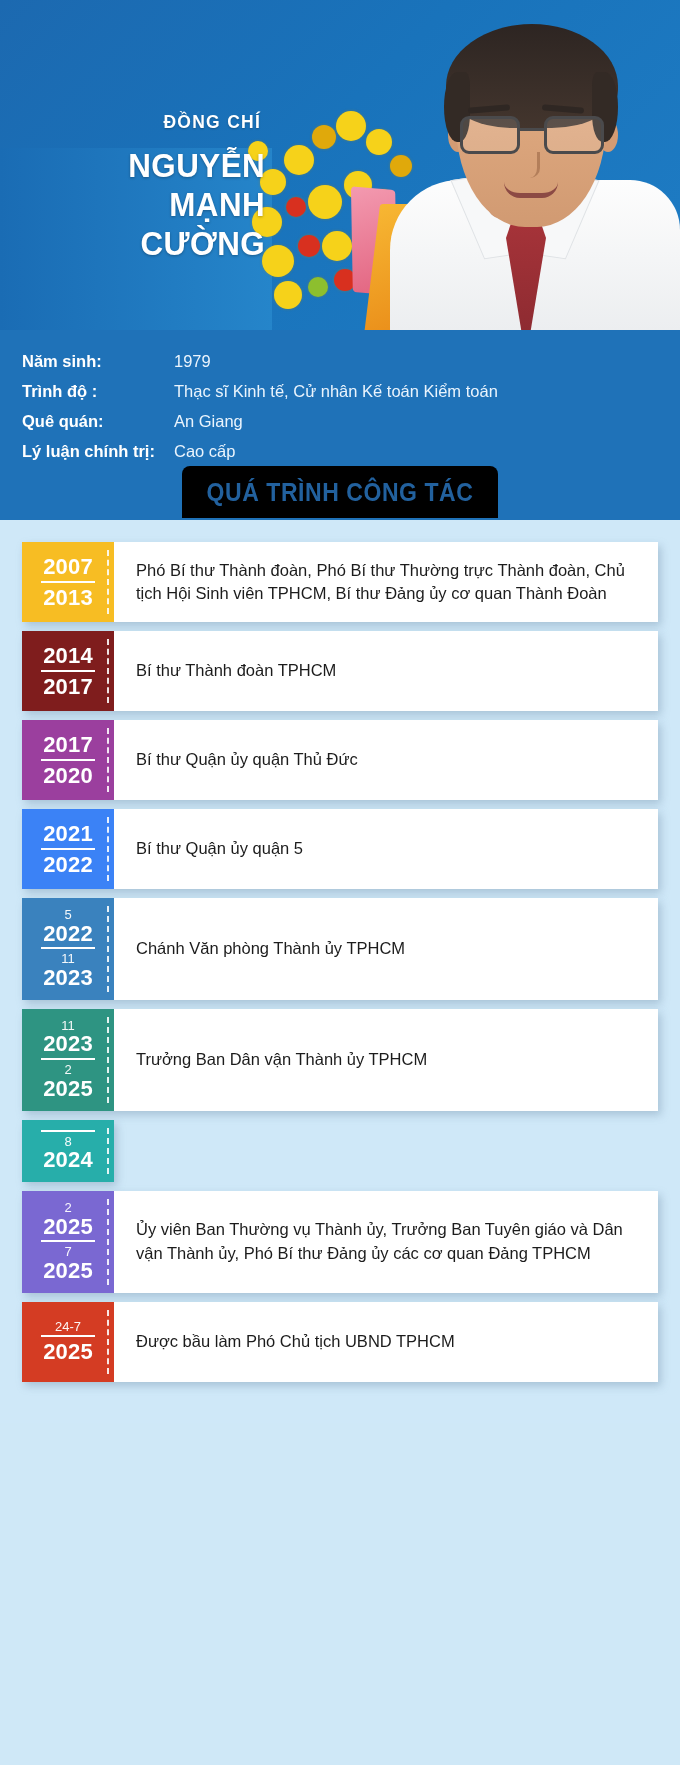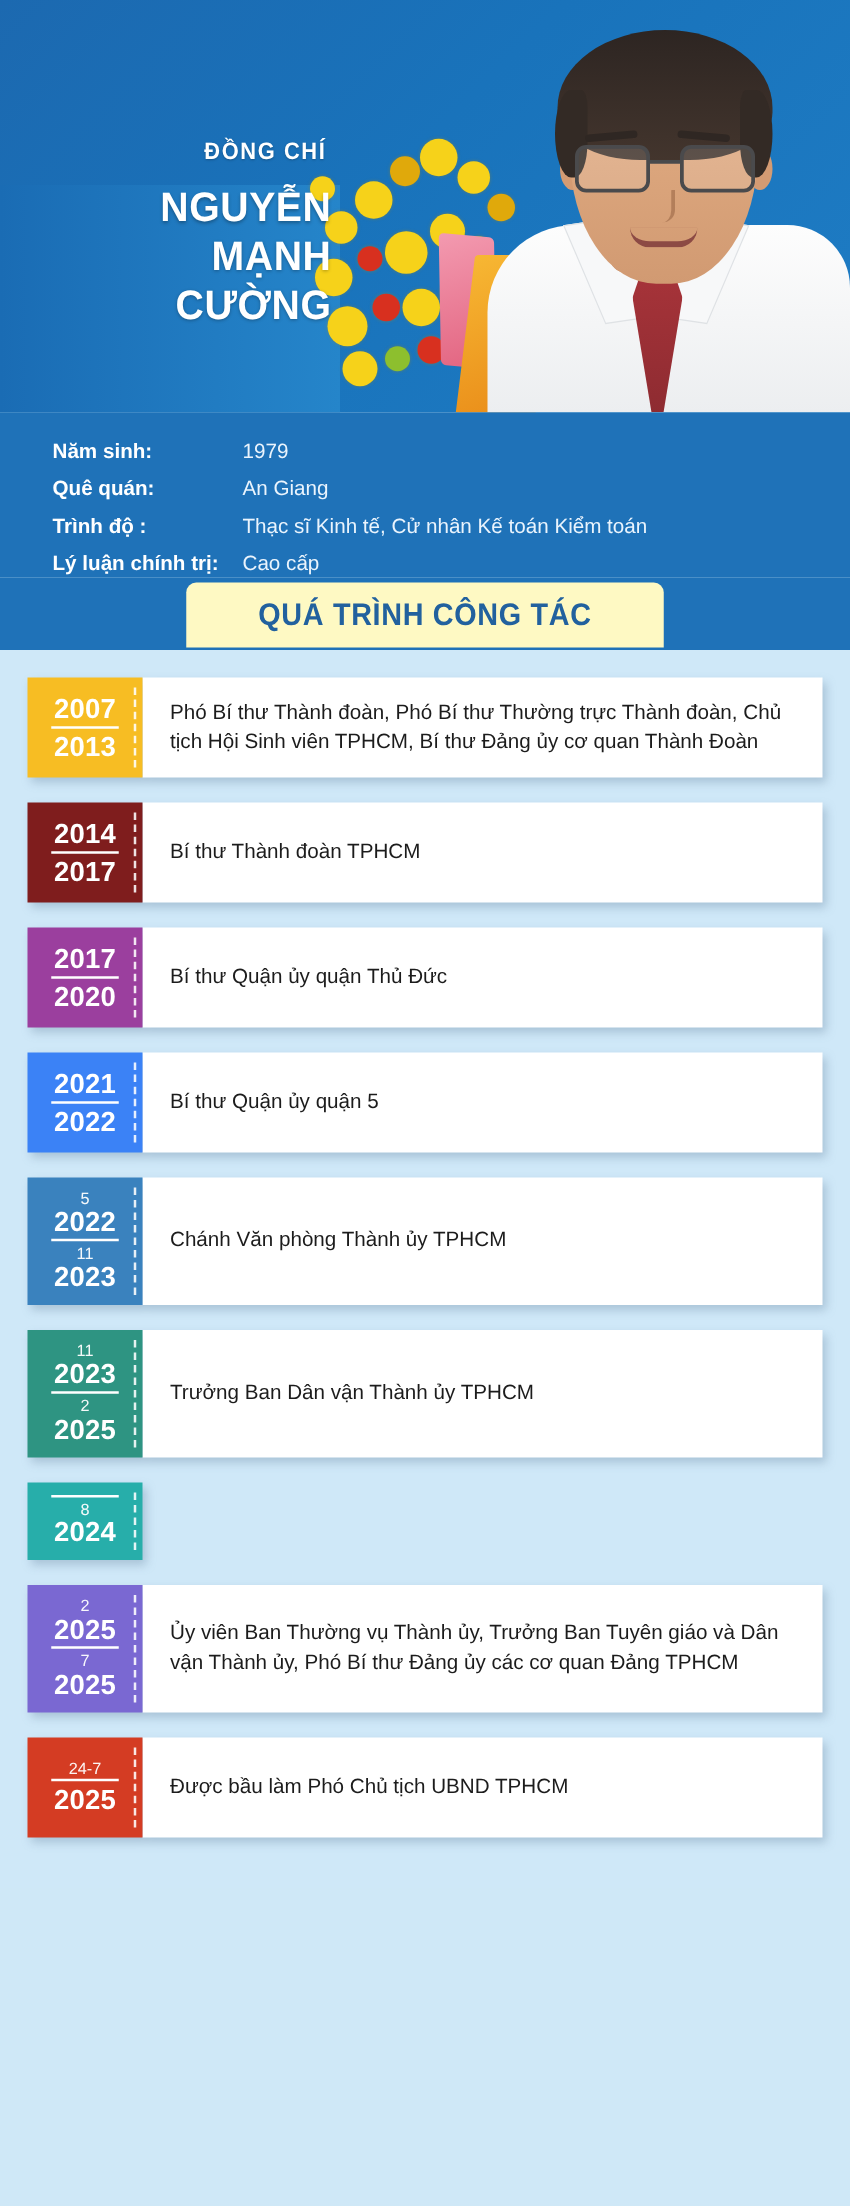"Năm sinh:" .info { padding: 18px 0 0 42px -> 18px 0 0 22px }
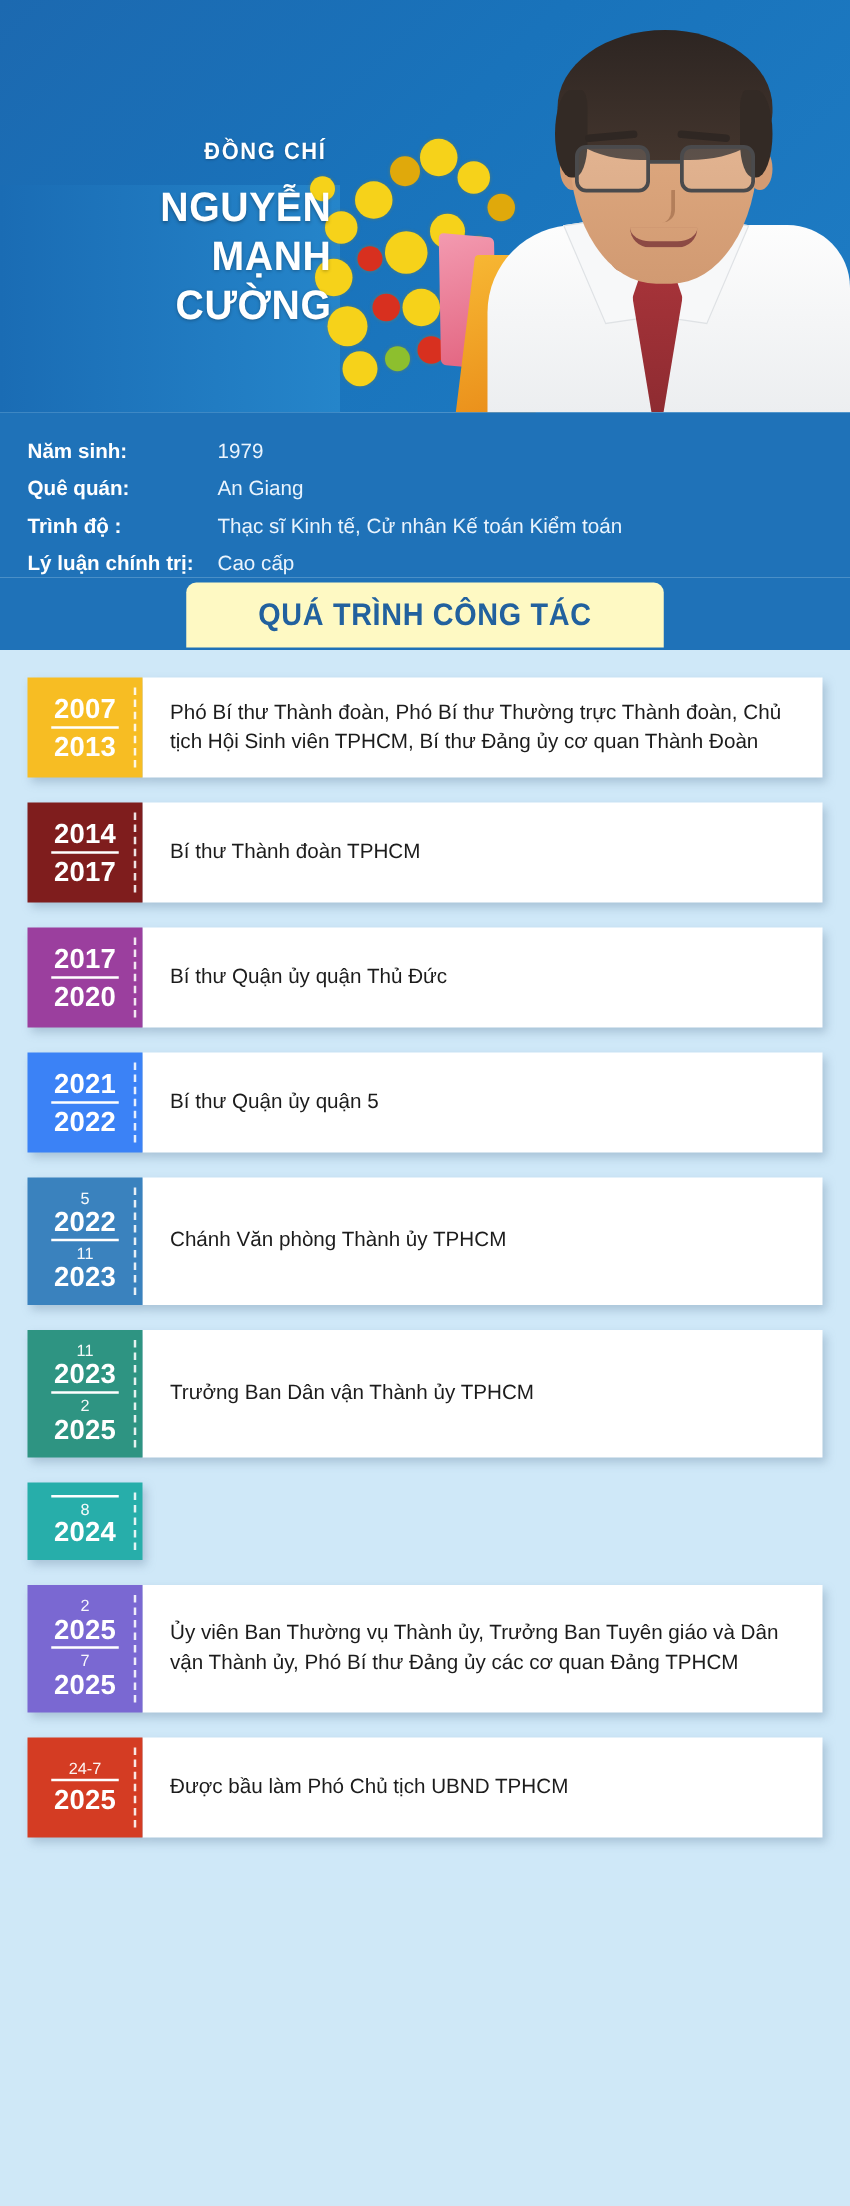"Quê quán:" div.info-row { order: before "Trình độ :" -> after "Trình độ :" }
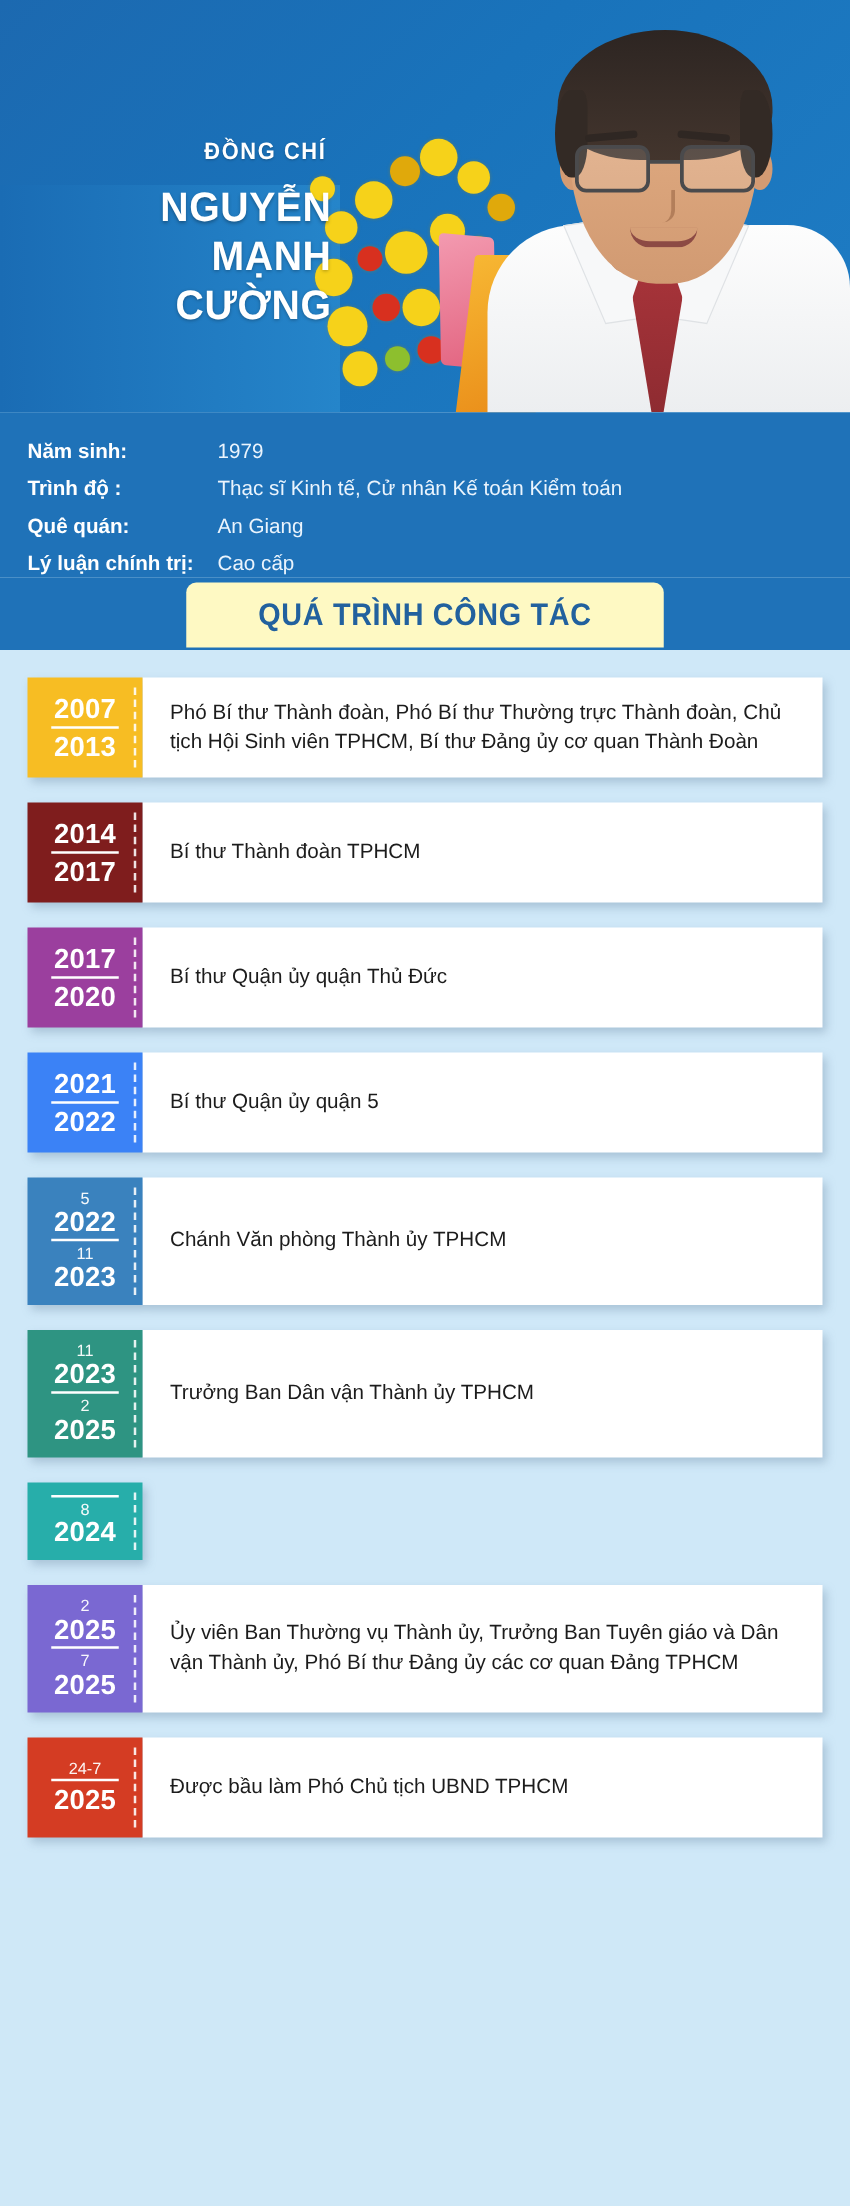"QUÁ TRÌNH CÔNG TÁC" .banner { background: #fef9c3 -> #000000; width: 382px -> 316px }
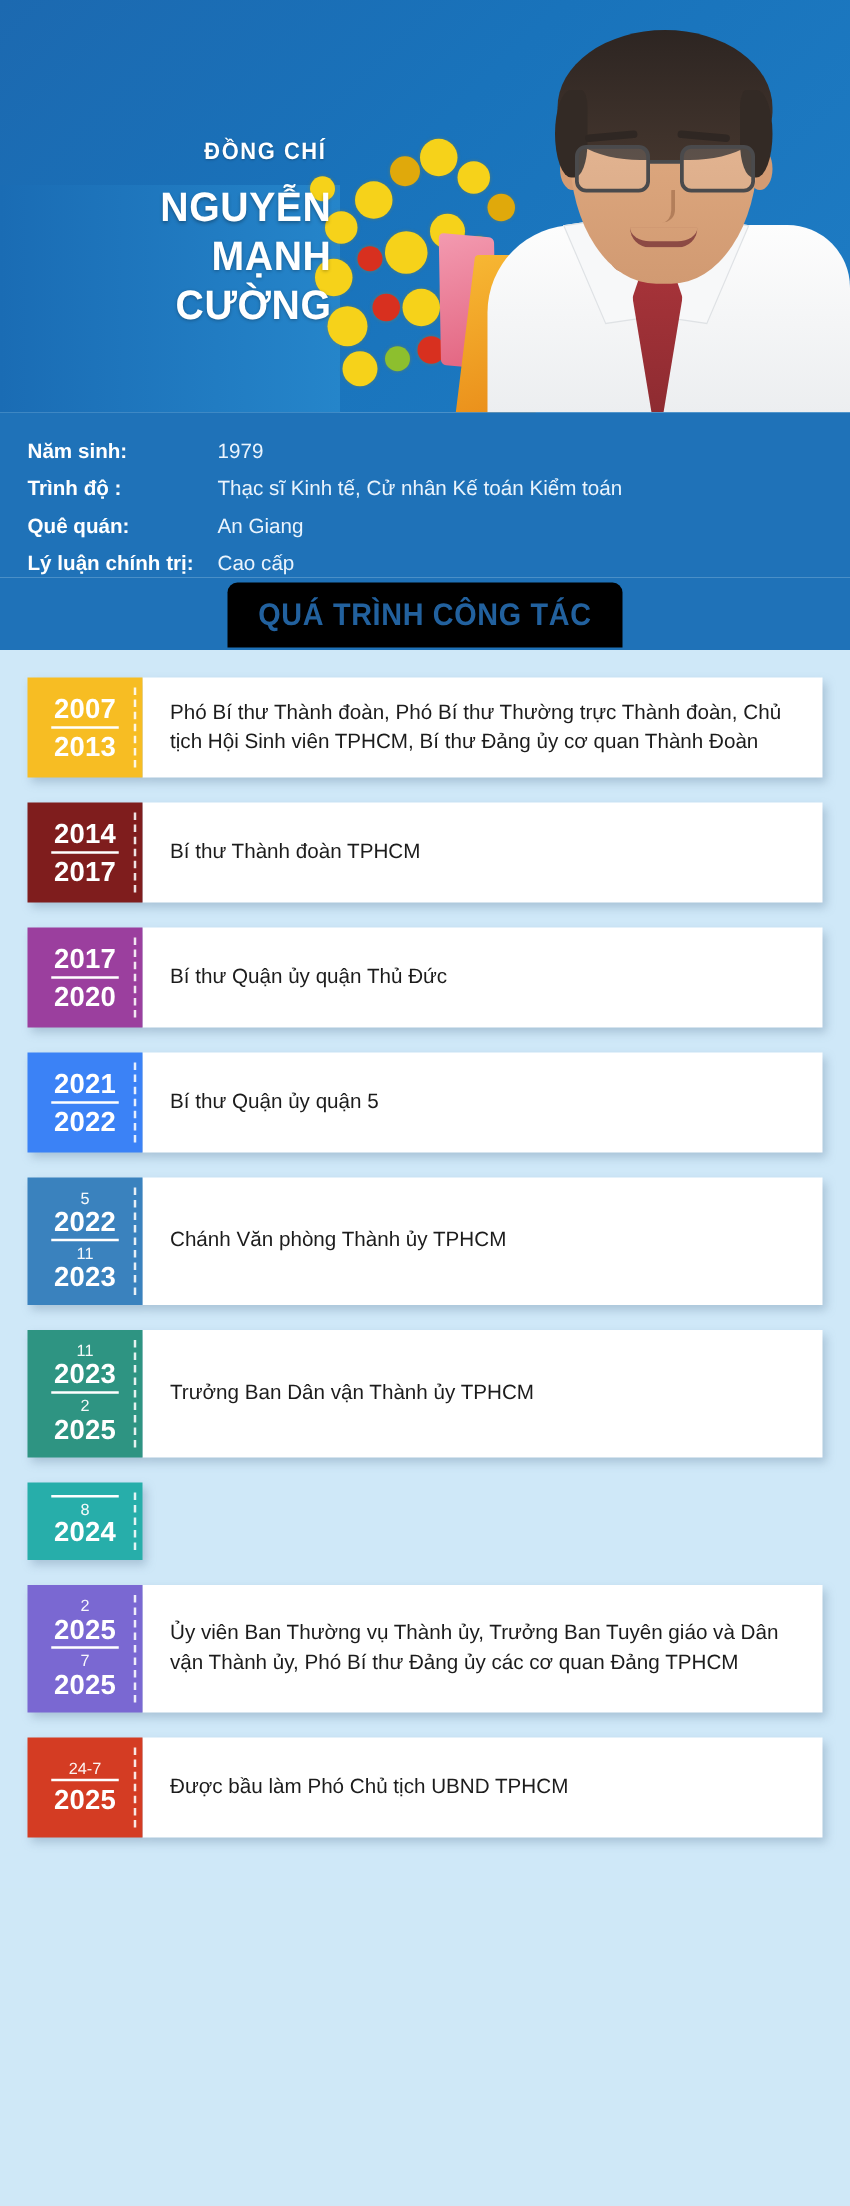"2007" .row { margin-bottom: 20px -> 9px }
